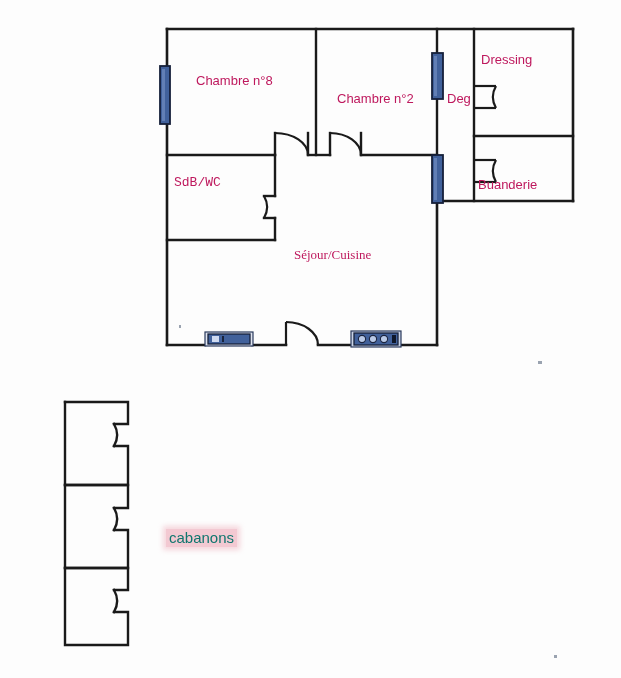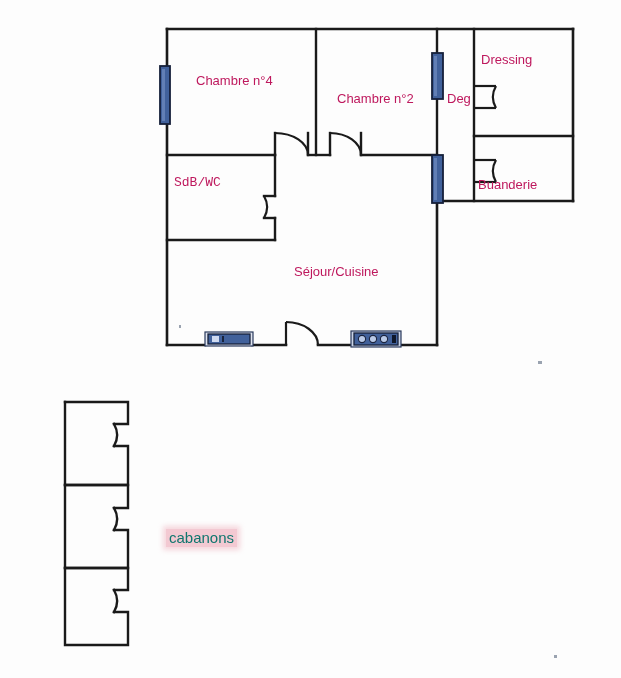"Chambre n°4" div.room-label { text: 4 -> 8 }
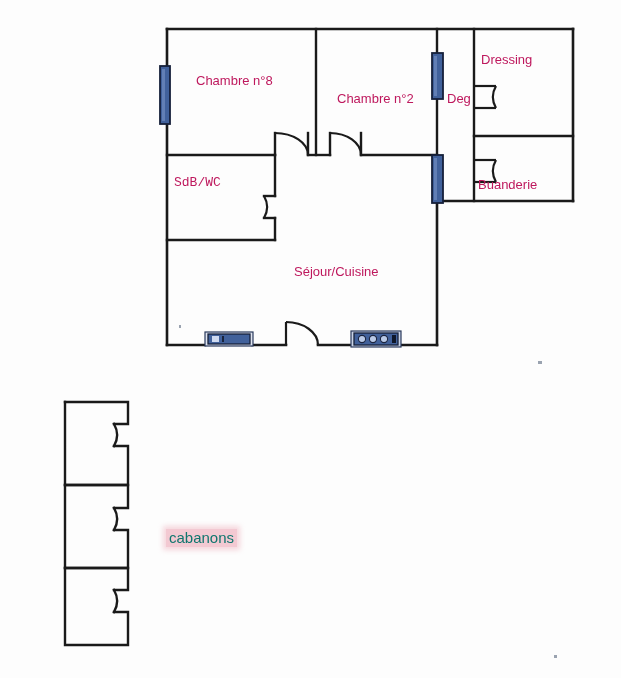"Séjour/Cuisine" div.room-label { font-family: none -> Liberation Serif, serif; top: 265px -> 248px }
